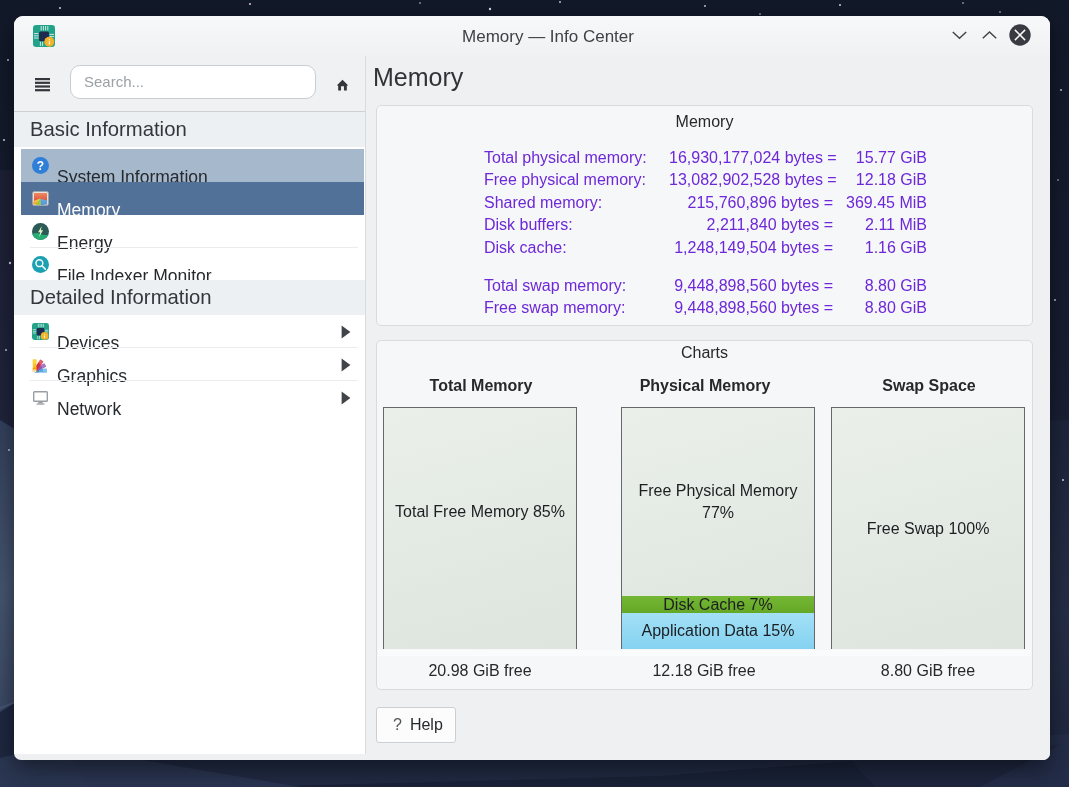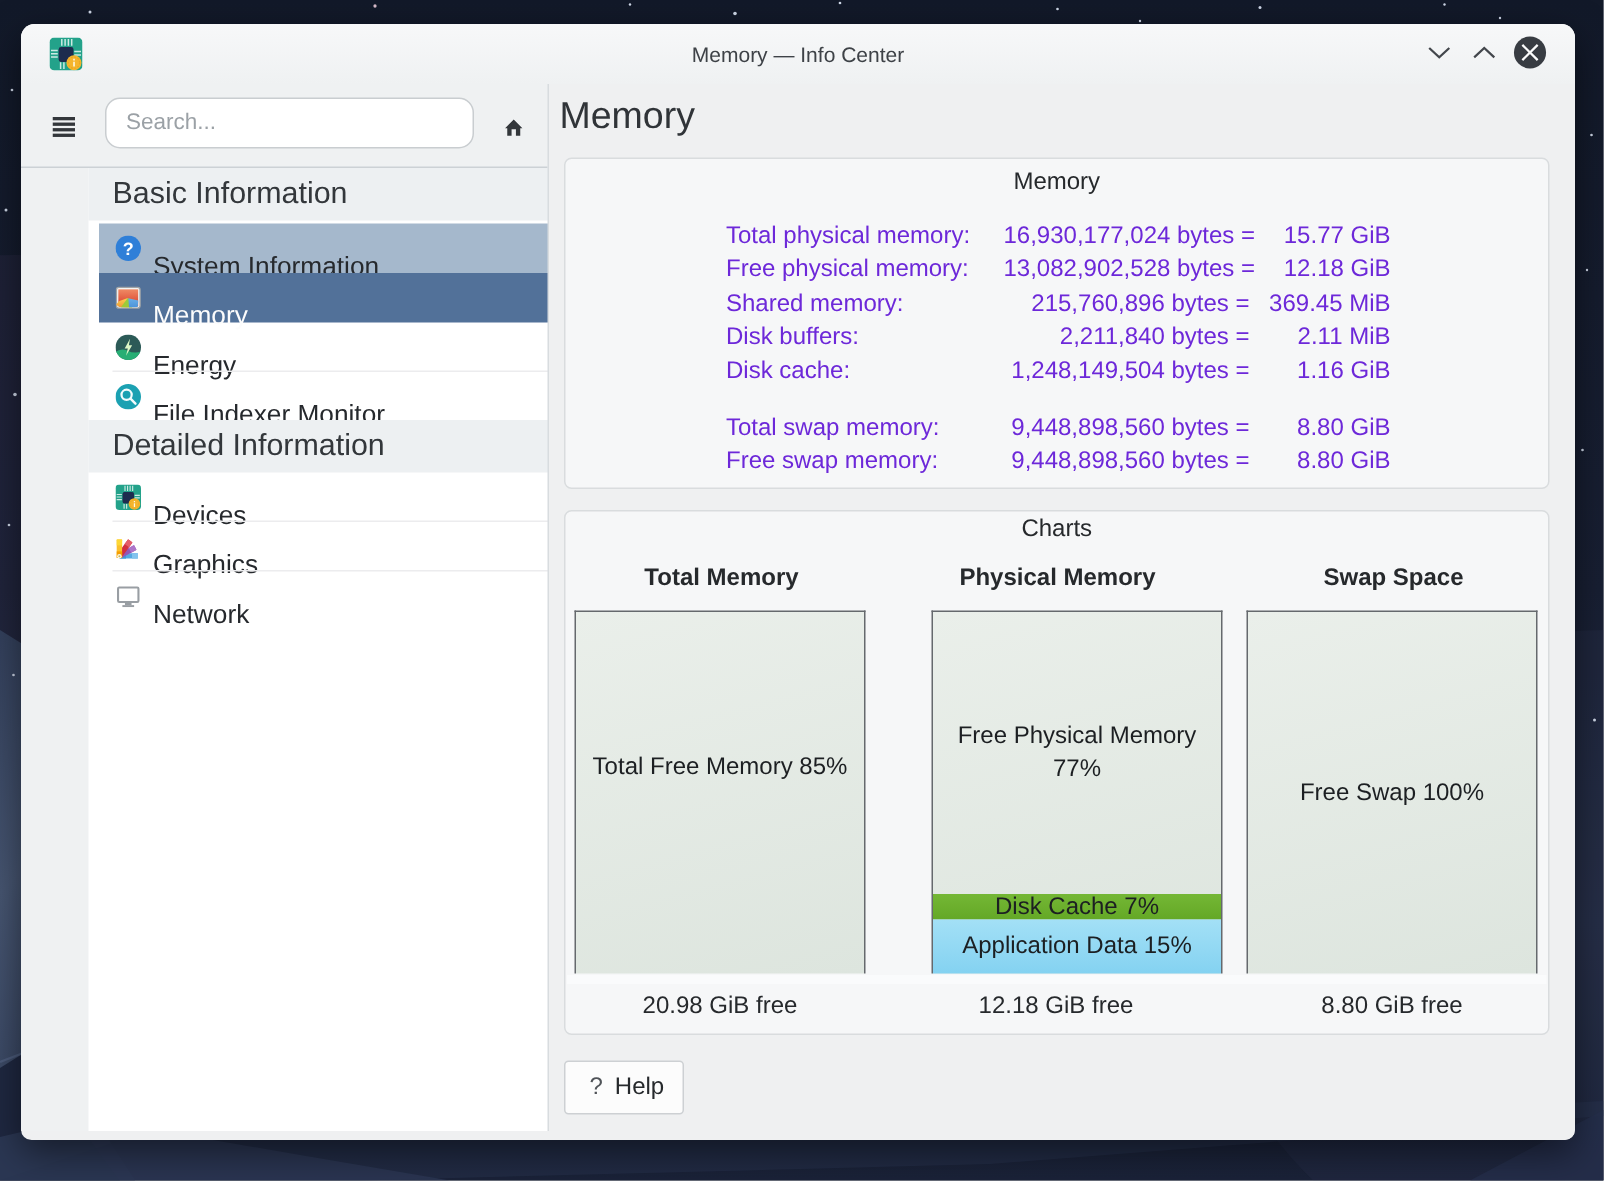"Memory — Info Center" #titletext { font-size: 14px -> 17px; padding-left: none -> 16px }
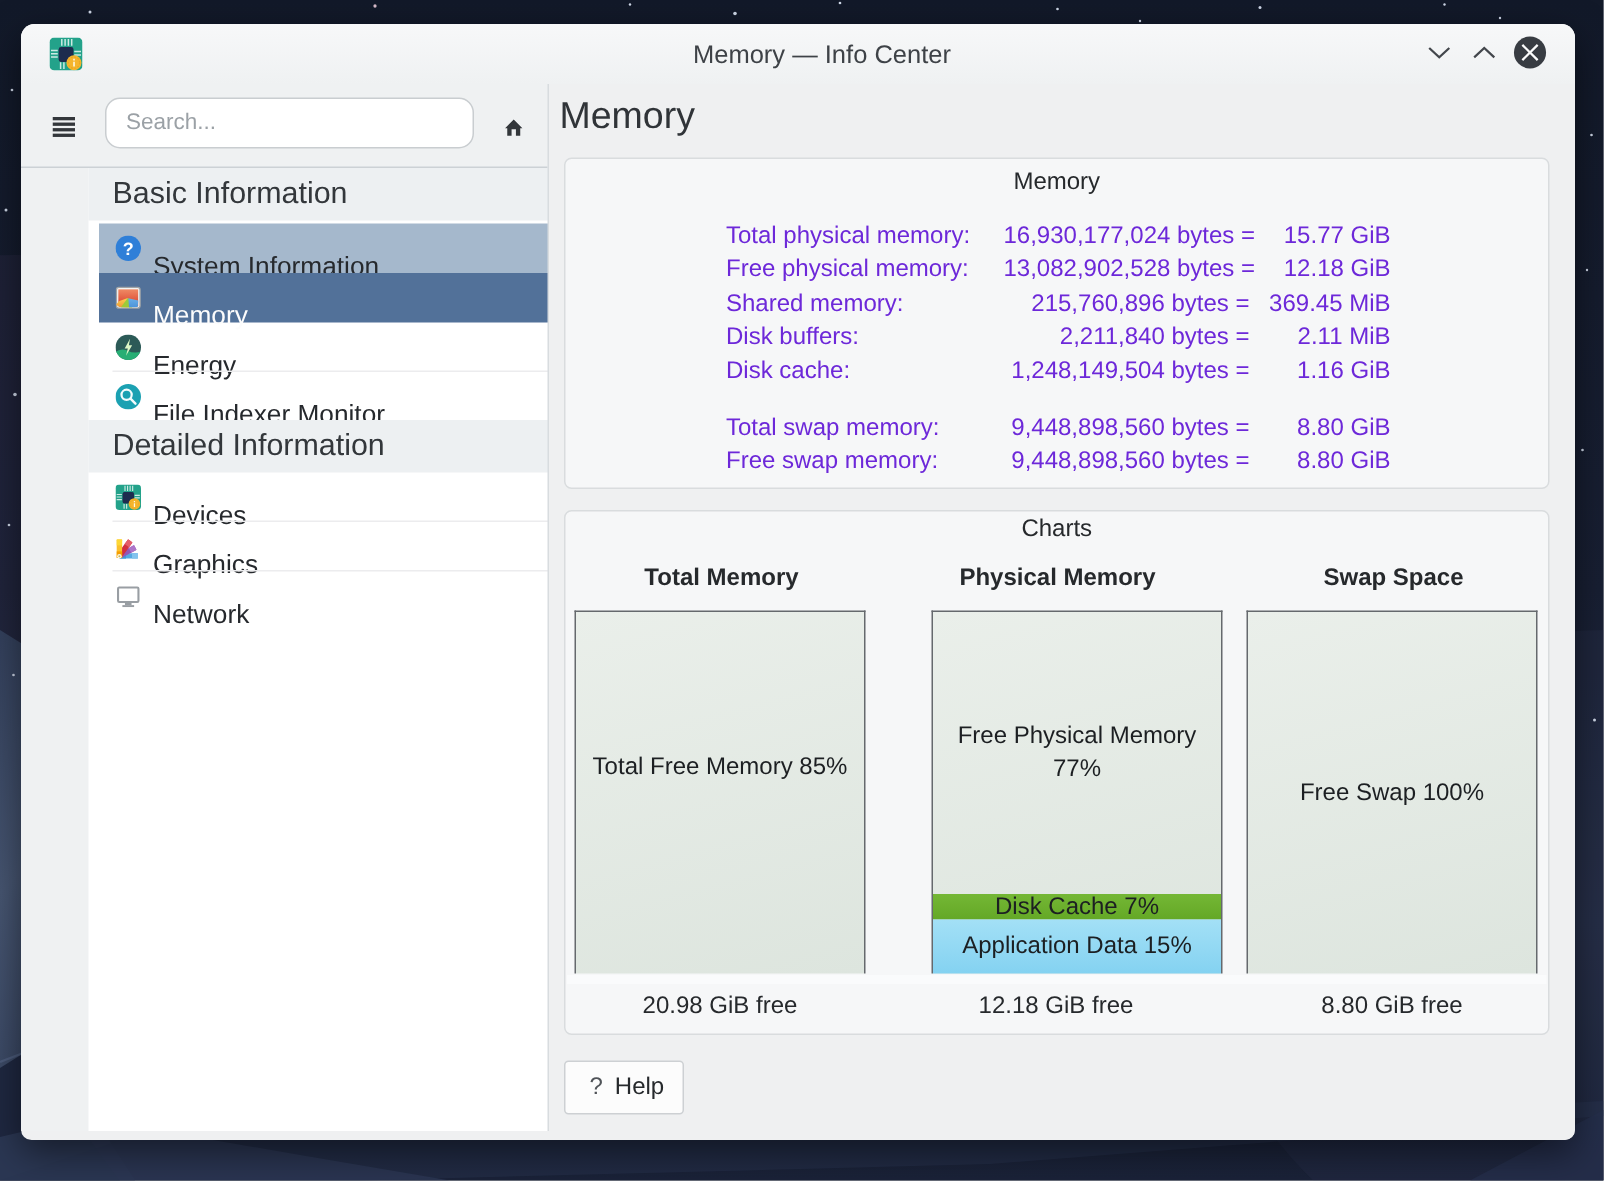"Basic Information" #list { margin-left: 45px -> none }
